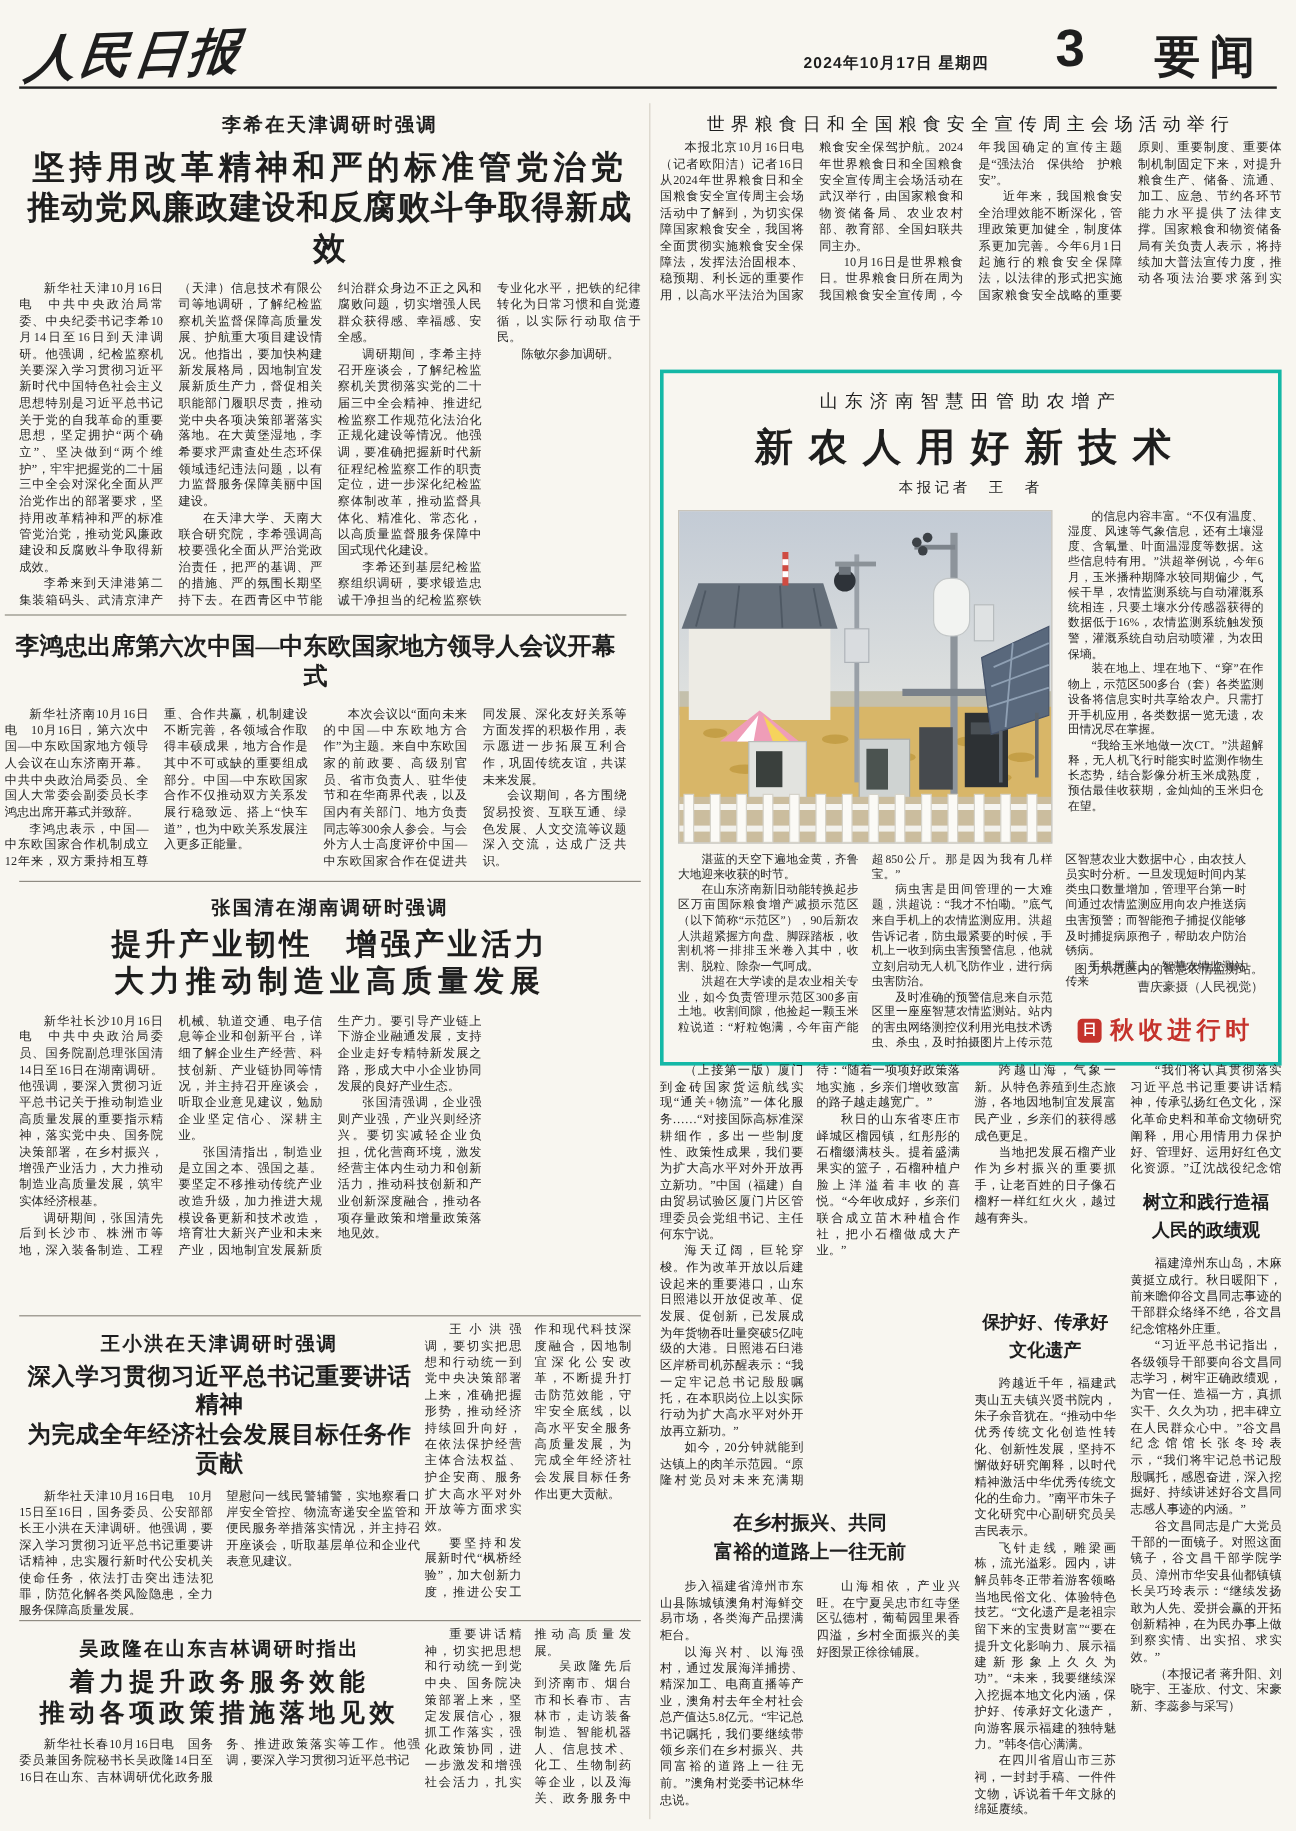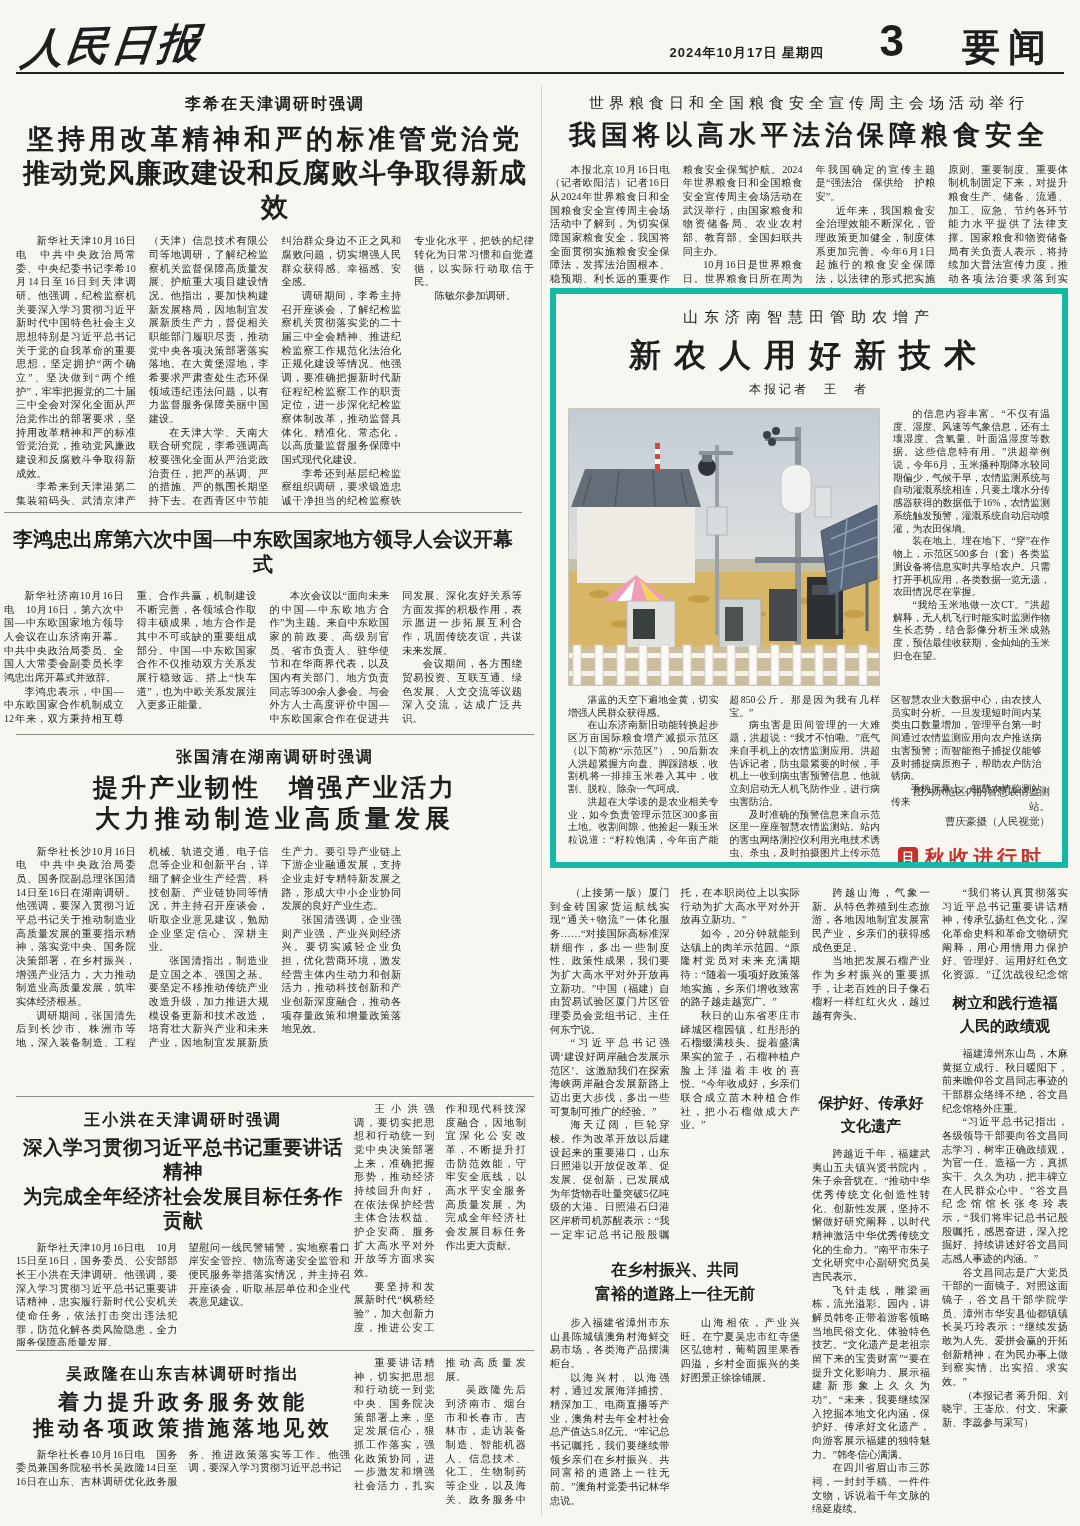"我国将以高水平法治保障粮食安全" div.hl { html: <div>我国将以高水平法治保障粮食安全</div> -> none }
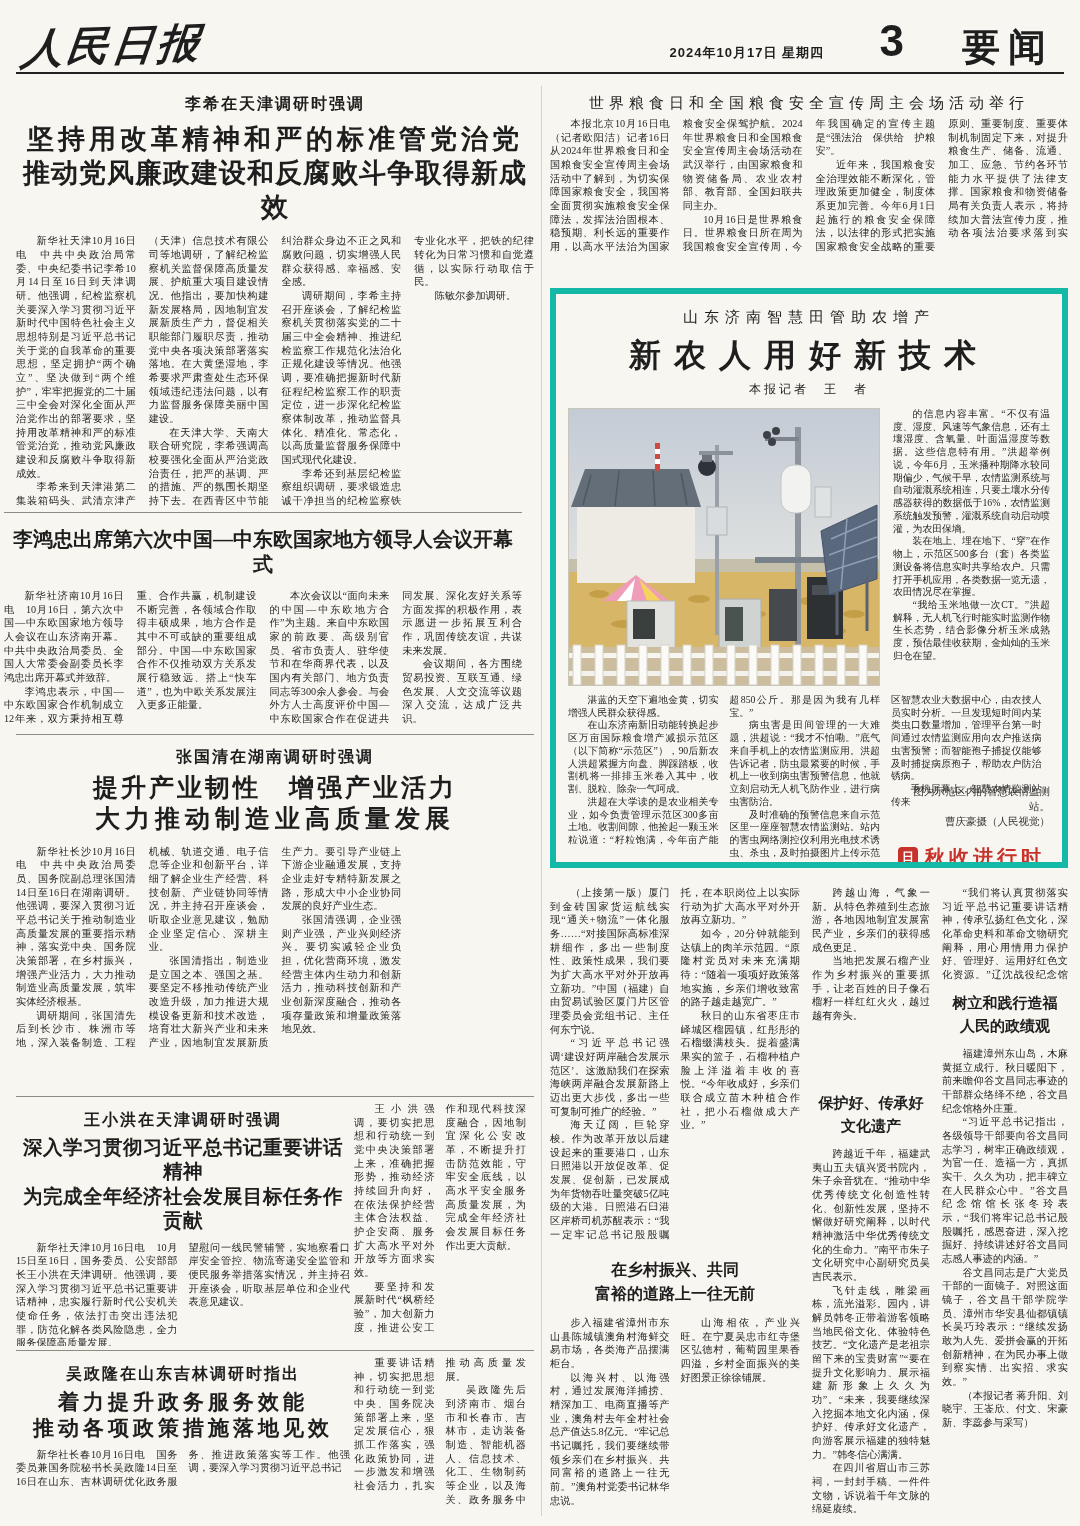"山东济南智慧田管助农增产" #art-farm { border: 6px solid #14b8a6 -> 3px solid #14b8a6; top: 288px -> 308px }
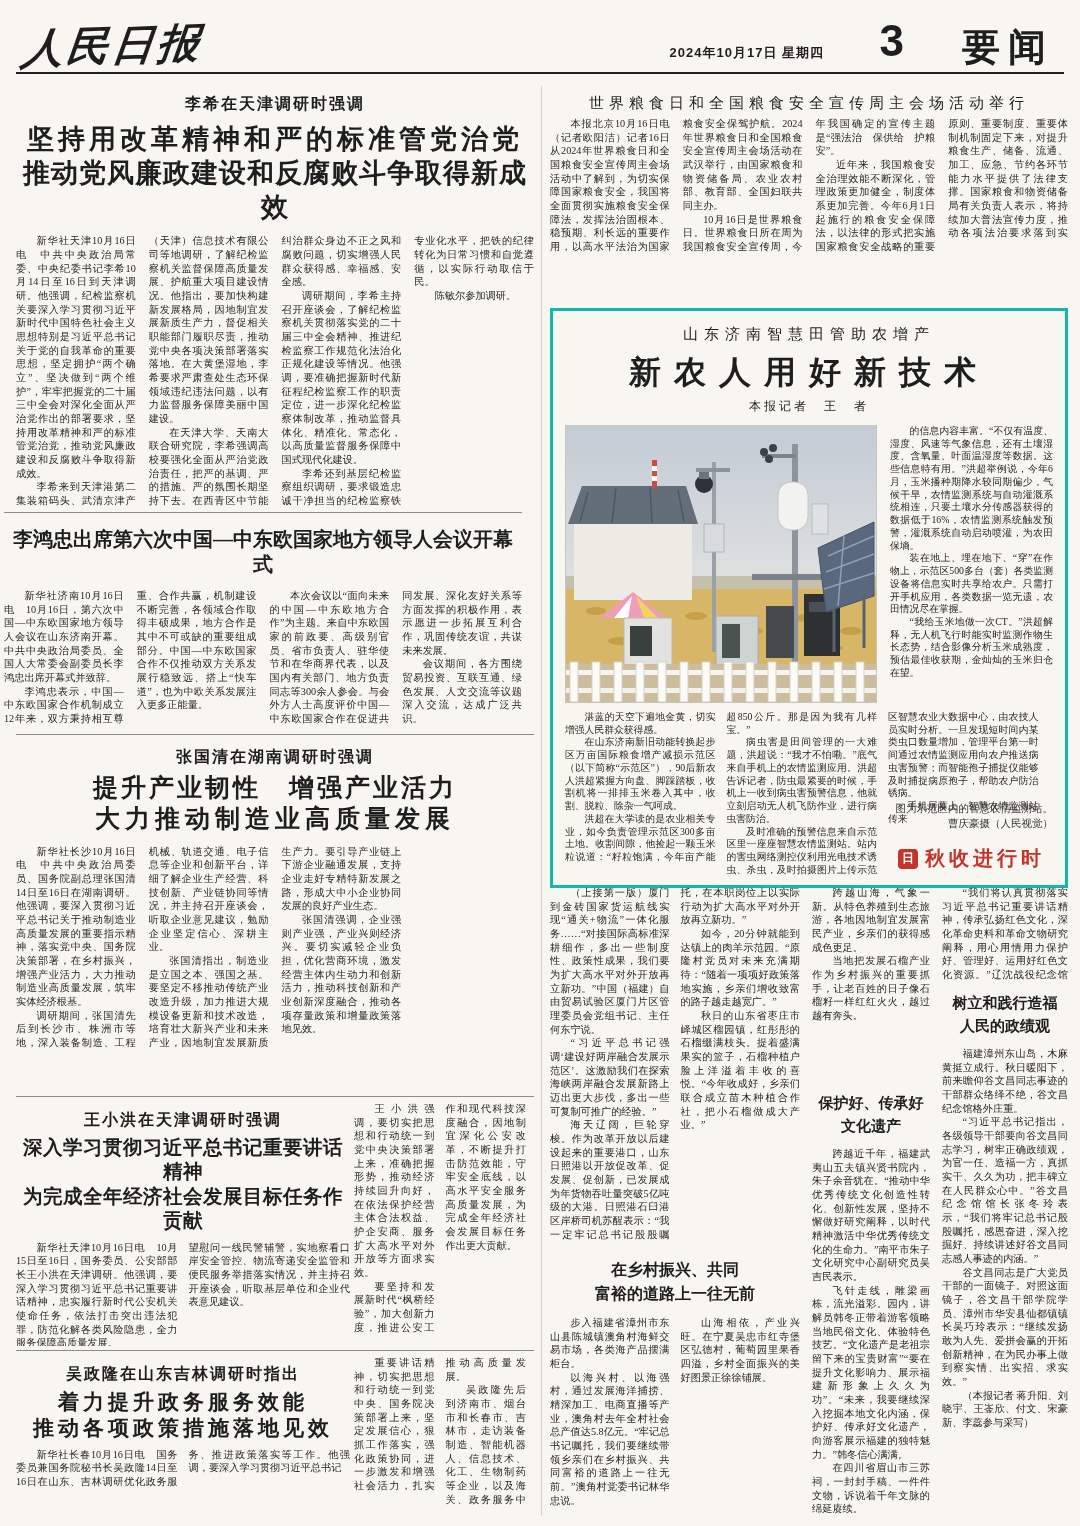"湛蓝的天空下遍地金黄，切实增强人民群众获得感。" p { text: 切实增强人民群众获得感 -> 齐鲁大地迎来收获的时节 }
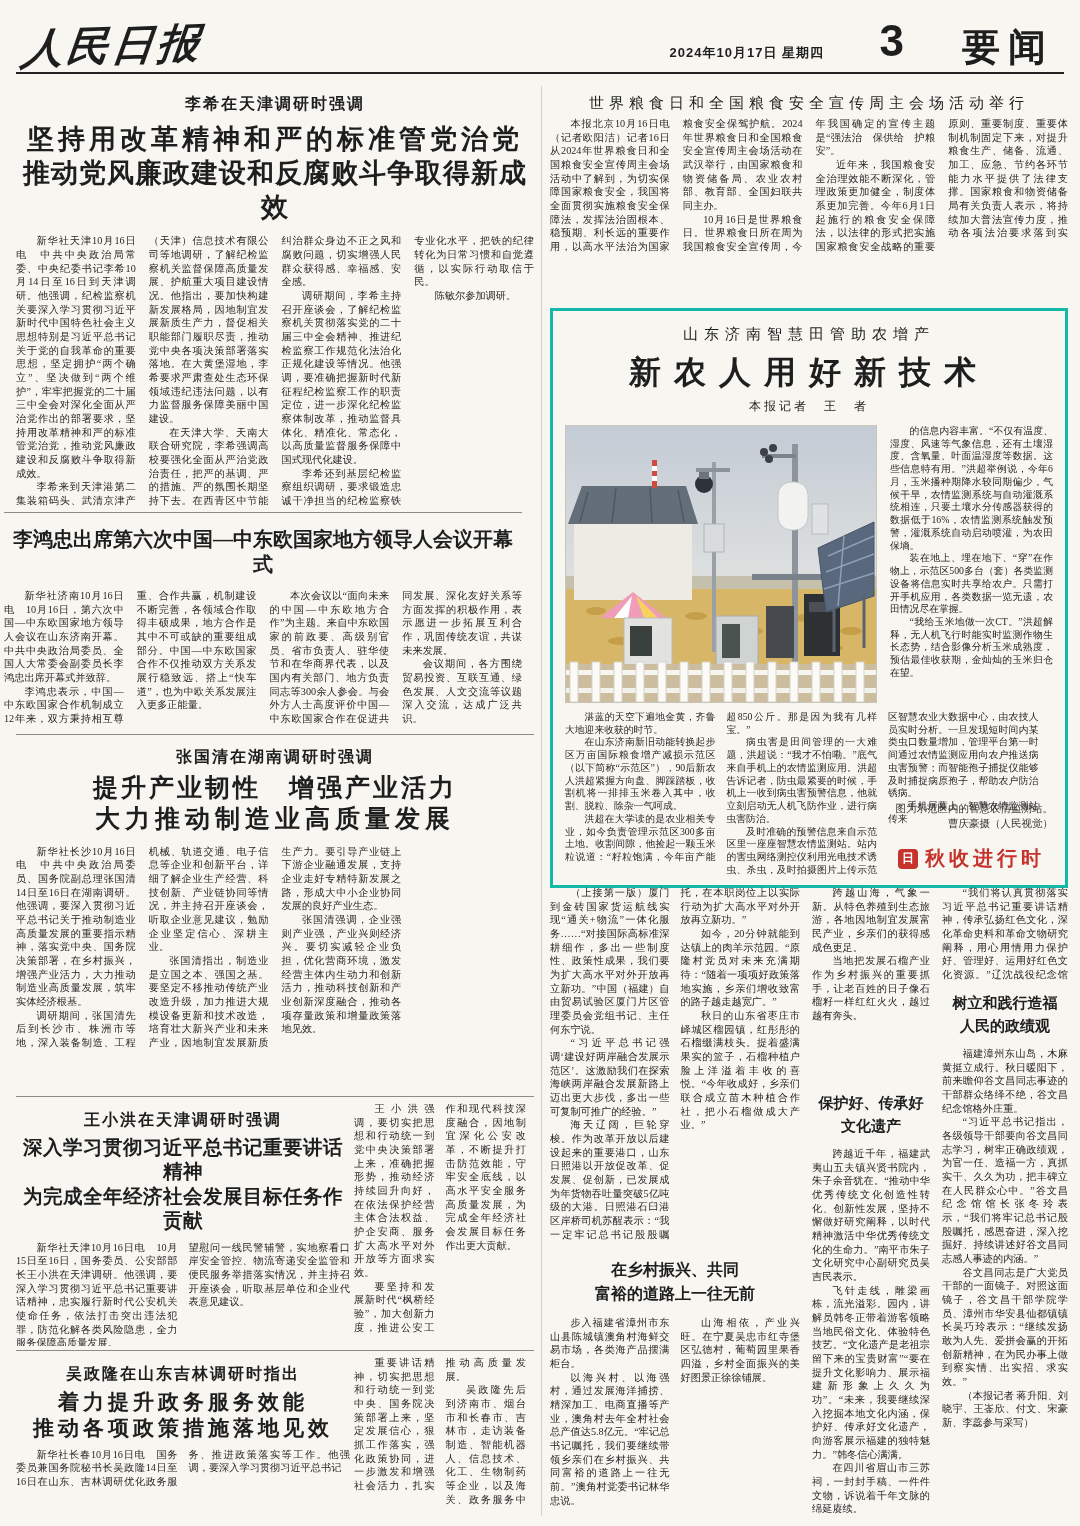"“习近平总书记强调‘建设好两岸融合发展示范区’。这激励我们在探索海峡两岸融合发展" p { html: <p>“习近平总书记强调‘建设好两岸融合发展示范区’。这激励我们在探索海峡两岸融合发展新路上迈出更大步伐，多出一些可复制可推广的经验。”</p> -> none }
